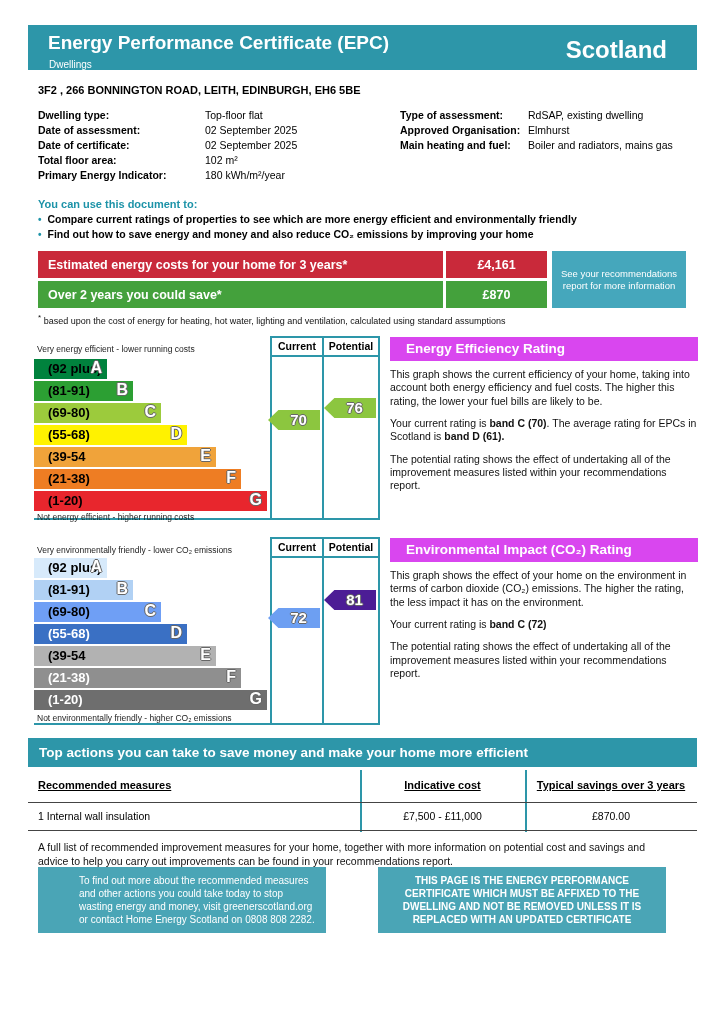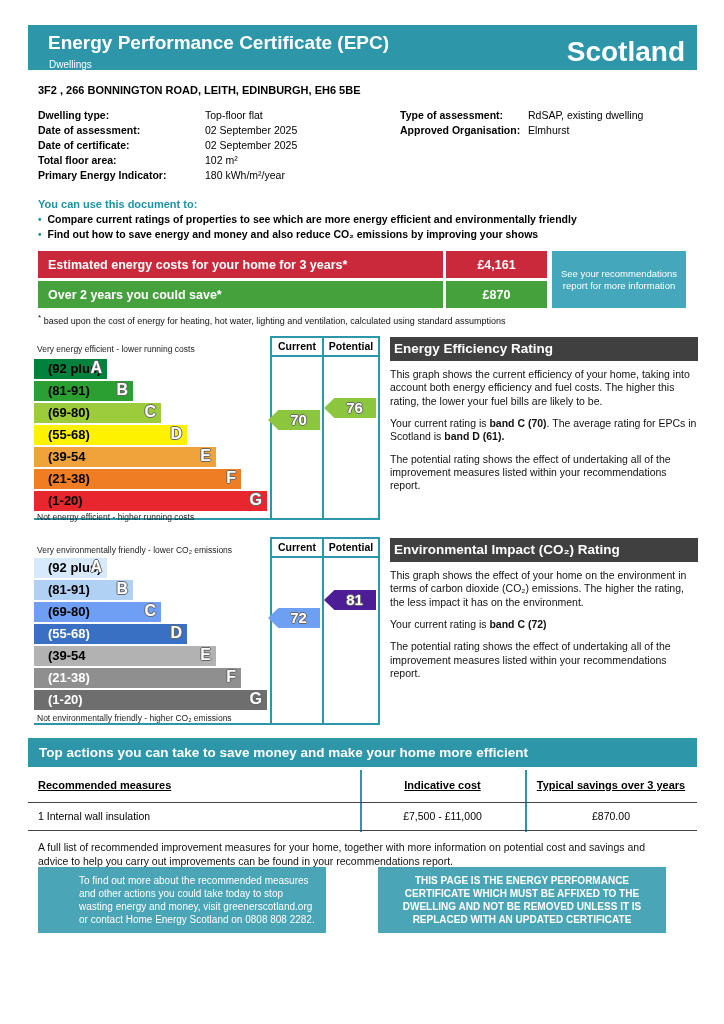"Scotland" .scotland { font-size: 28px -> 24px; right: 12px -> 30px }
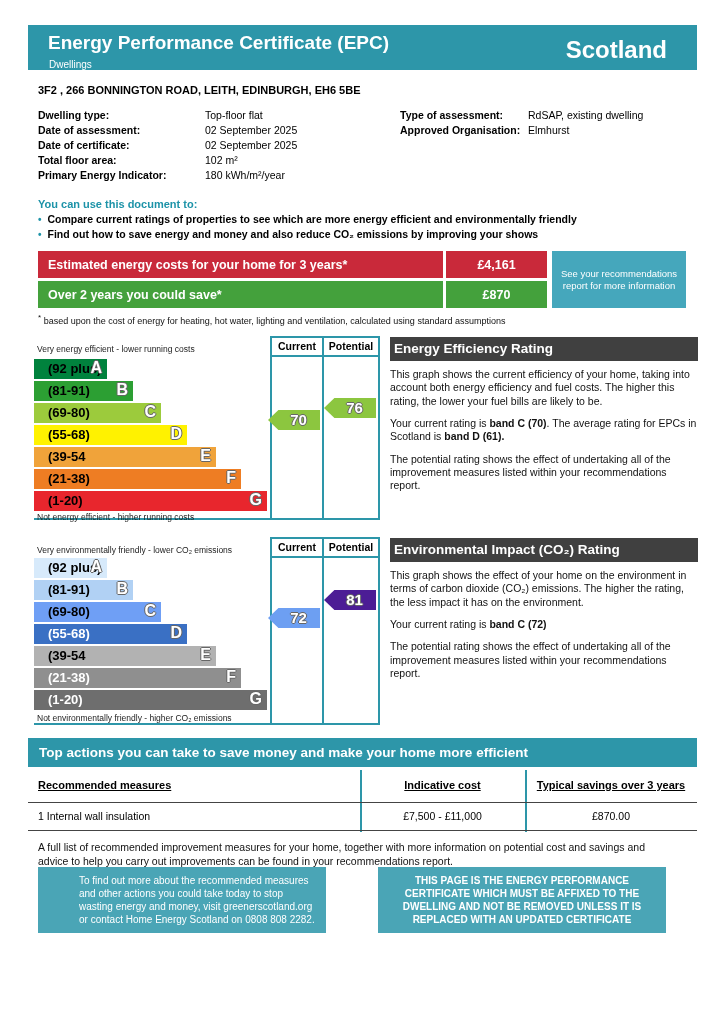"Main heating and fuel:" div.drow { html: none -> <div> <span>Main heating and fuel:</span> <span>Boiler and radiators, mains gas</span> </div> }
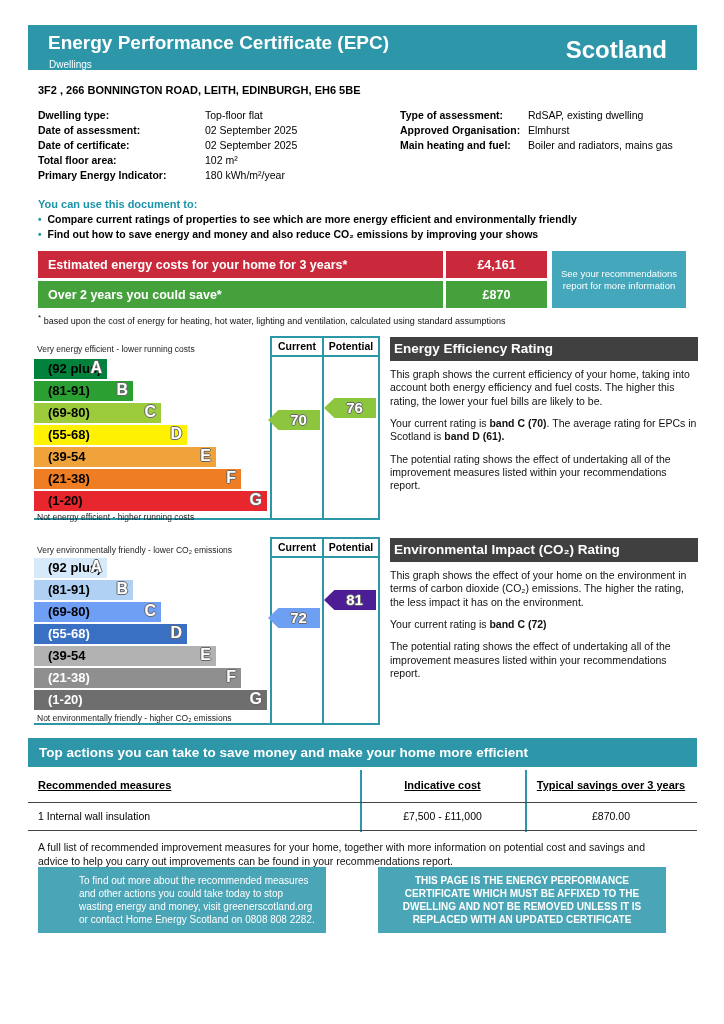"Find out how to save" span { text: shows -> home }
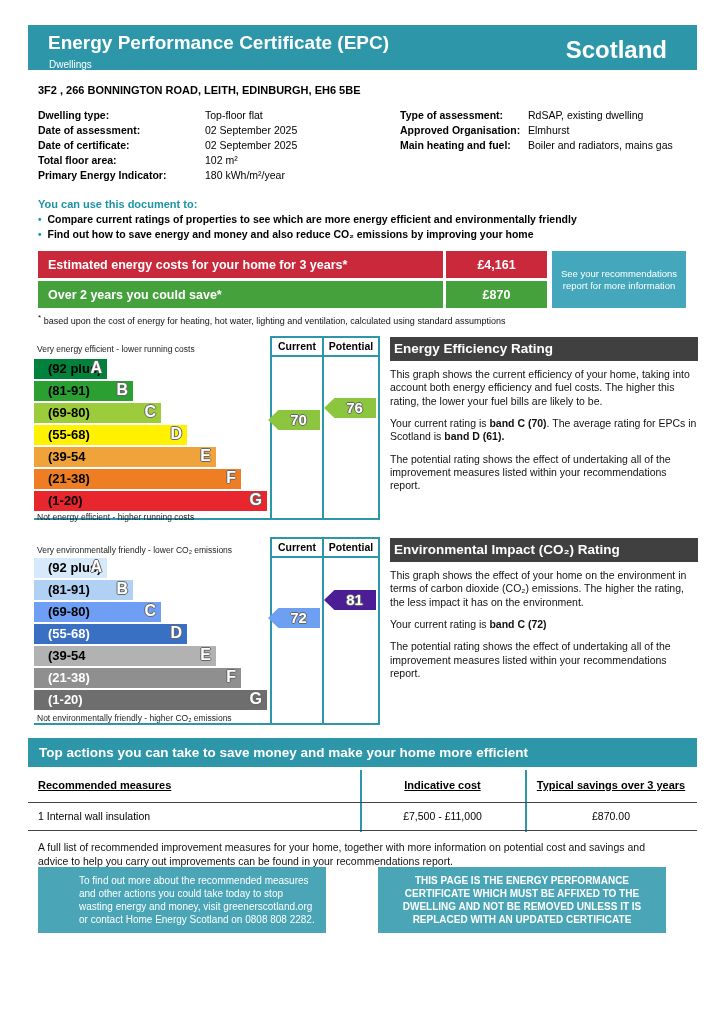"Energy Efficiency Rating" .panel-h { background: #404040 -> #d946ef; padding-left: 4px -> 16px }
